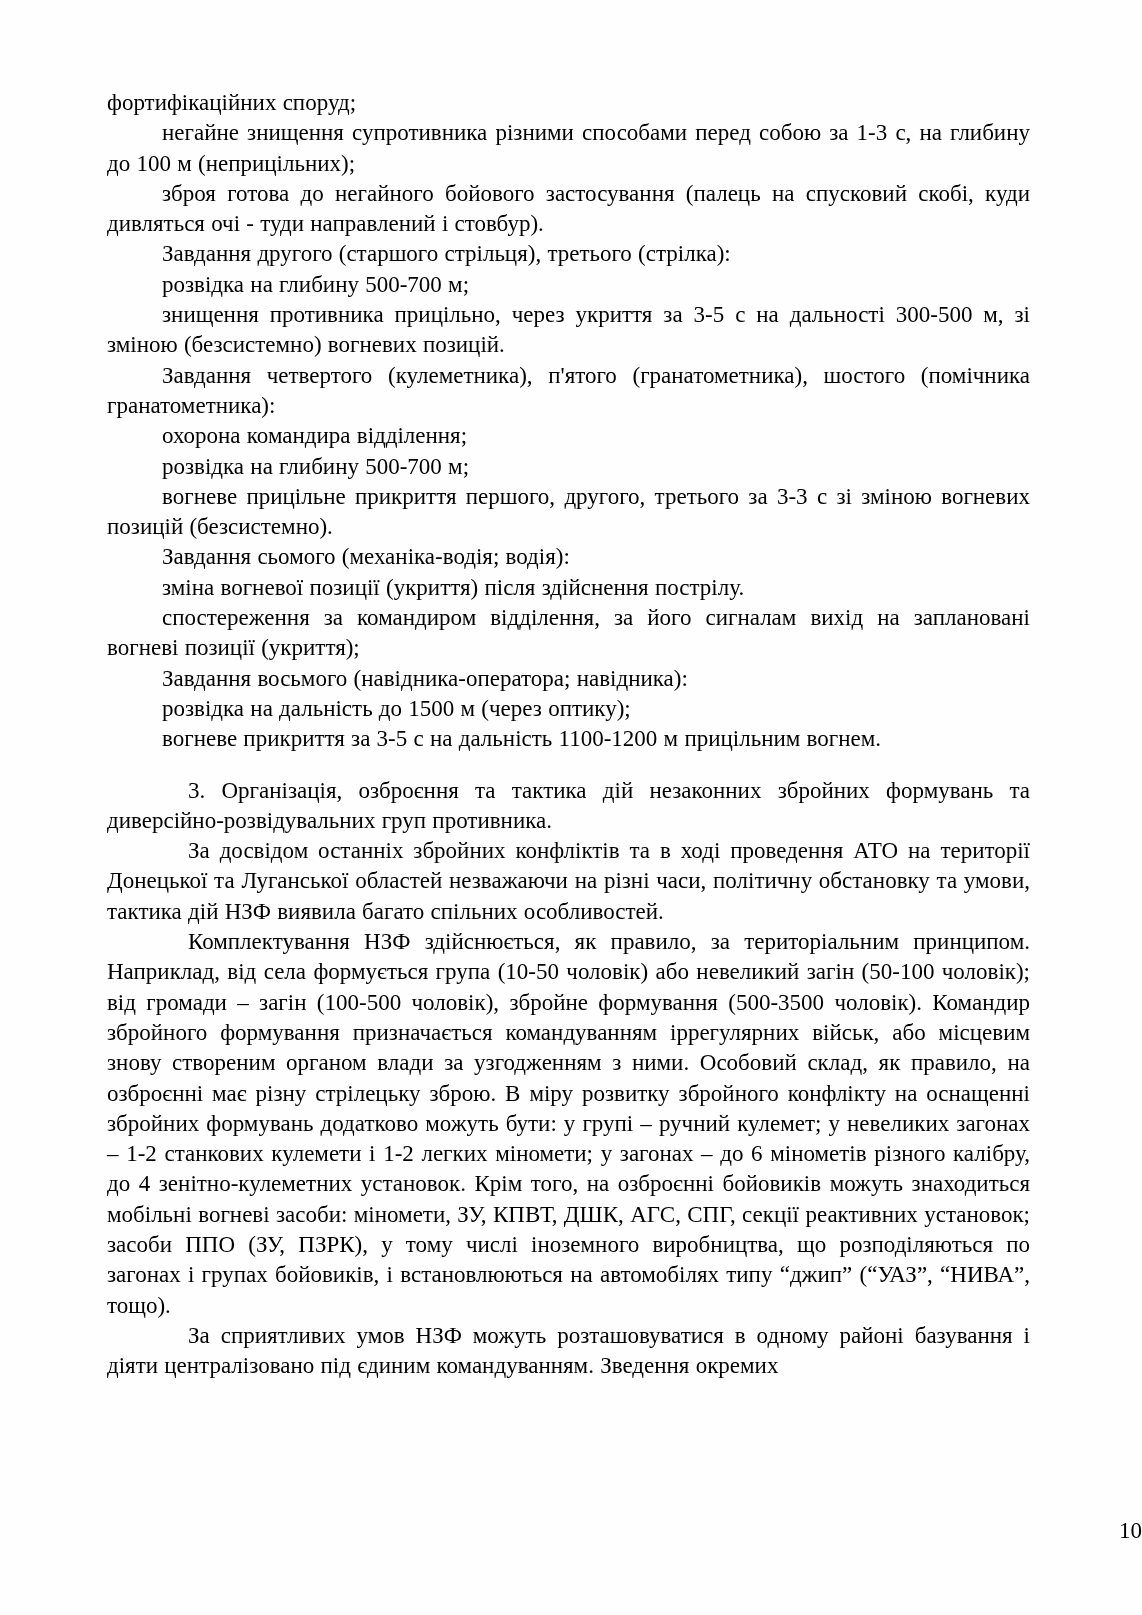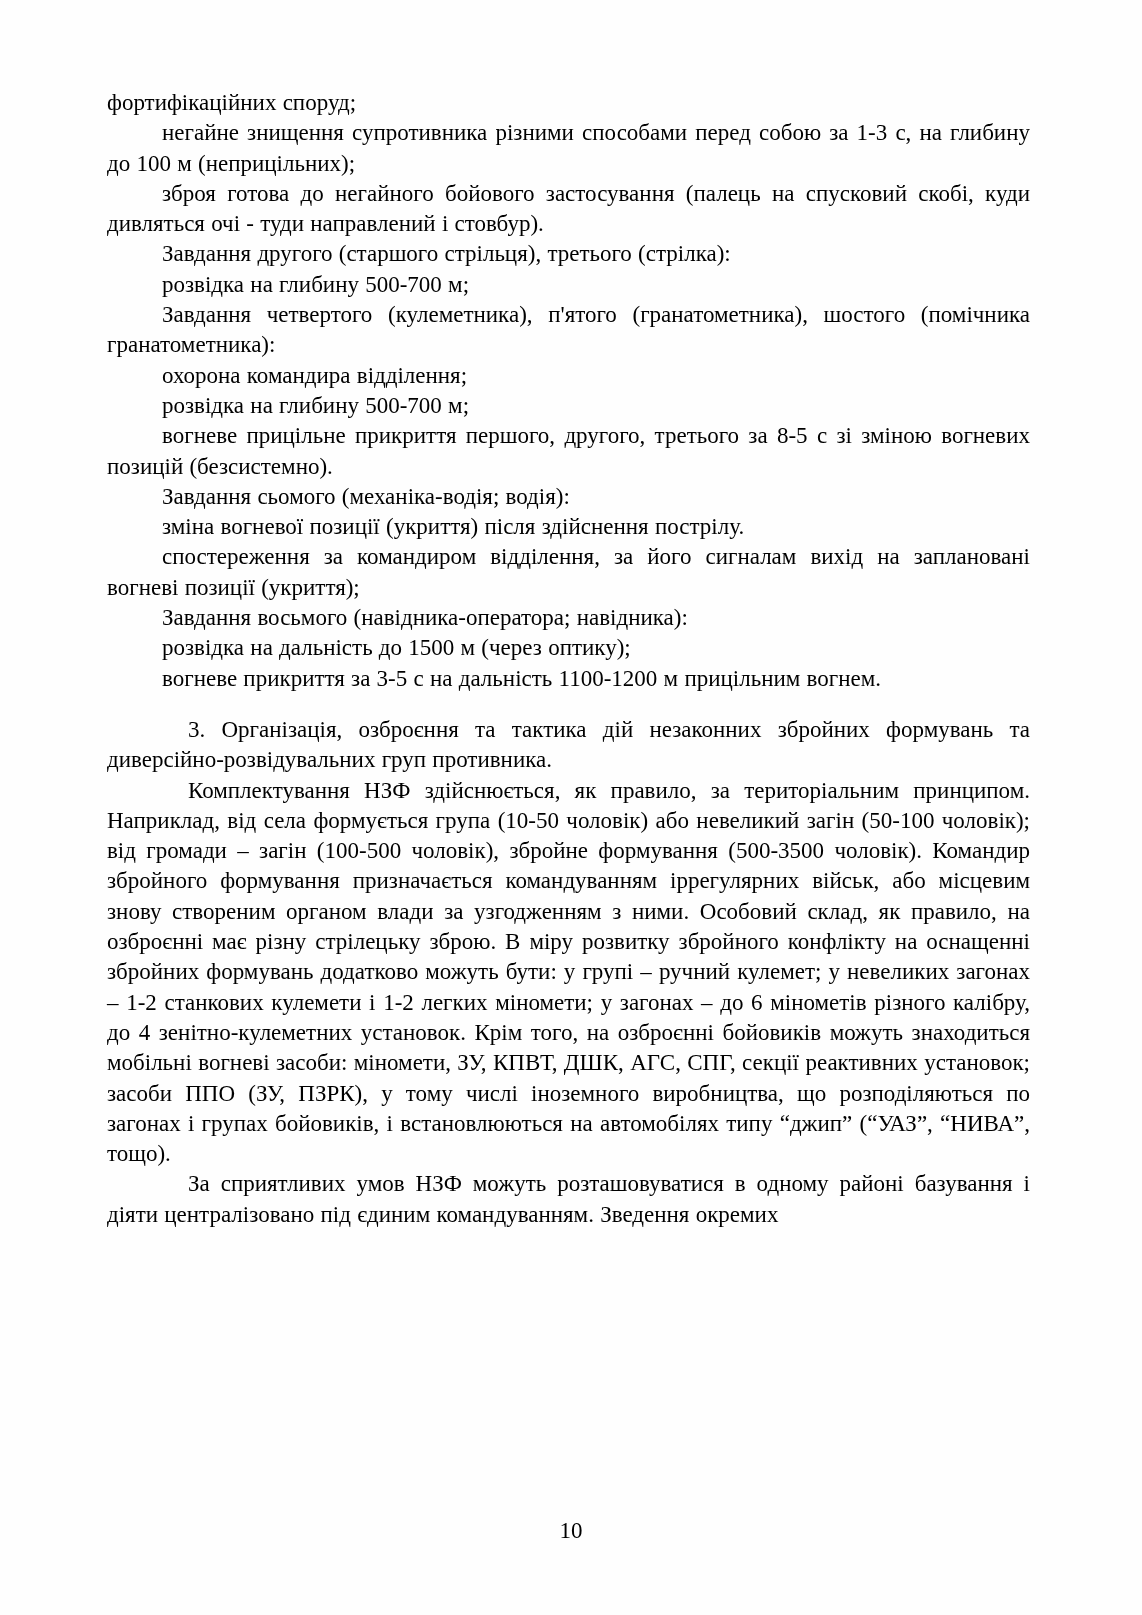"знищення противника прицільно, через" p.para { html: none -> <p>знищення противника прицільно, через укриття за 3-5 с на дальності 300-500 м, зі зміною (безсистемно) вогневих позицій.</p> }
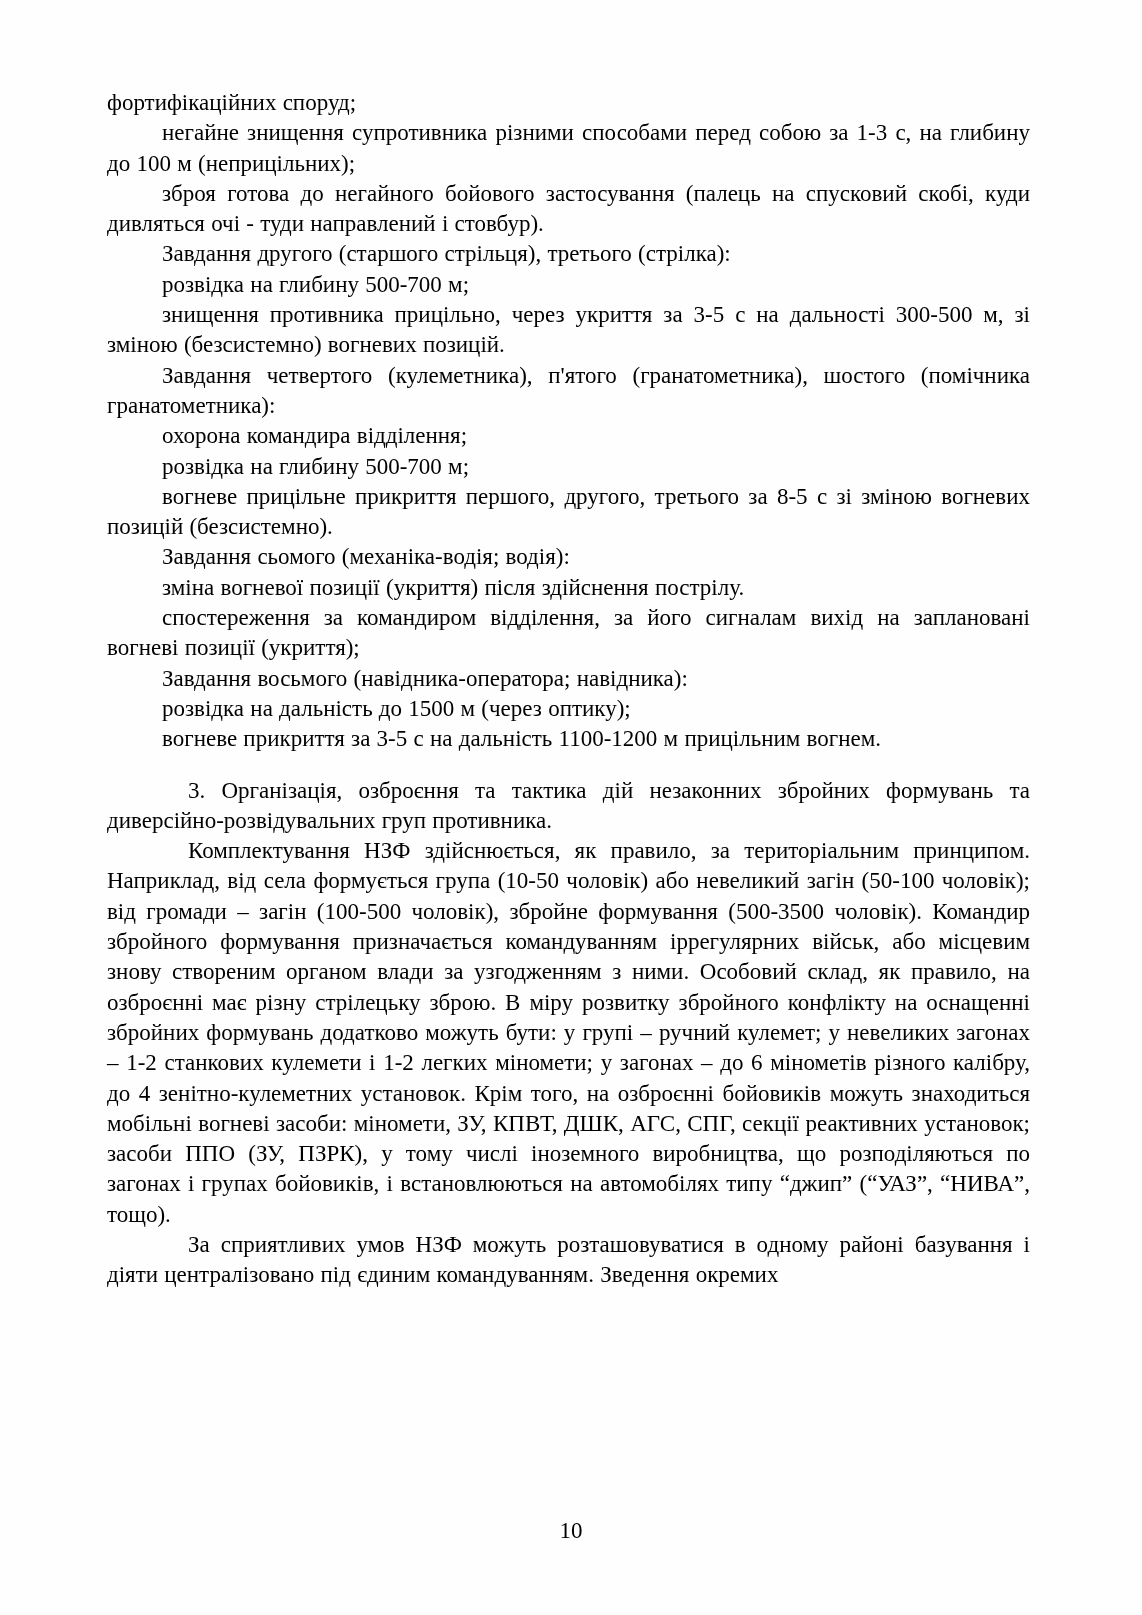"вогневе прицільне прикриття першого," p.para { text: 8-5 -> 3-3 }
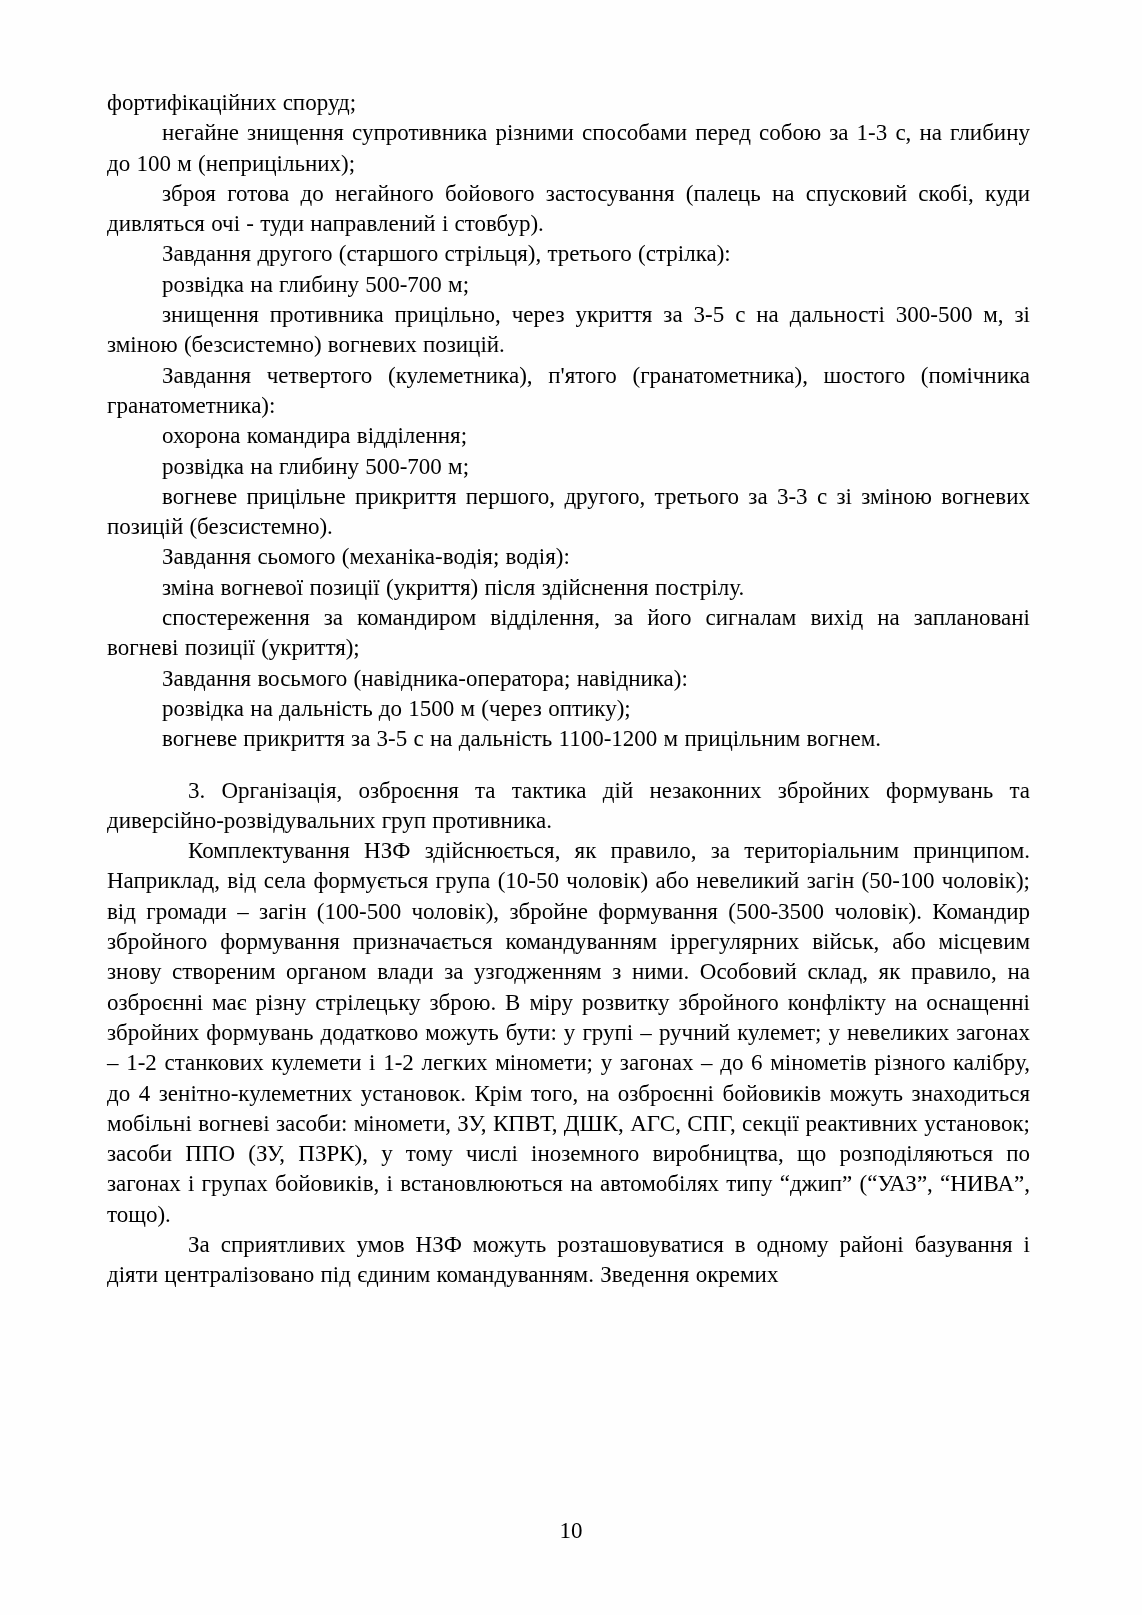"За досвідом останніх збройних конфліктів" p.para { html: none -> <p>За досвідом останніх збройних конфліктів та в ході проведення АТО на території Донецької та Луганської областей незважаючи на різні часи, політичну обстановку та умови, тактика дій НЗФ виявила багато спільних особливостей.</p> }
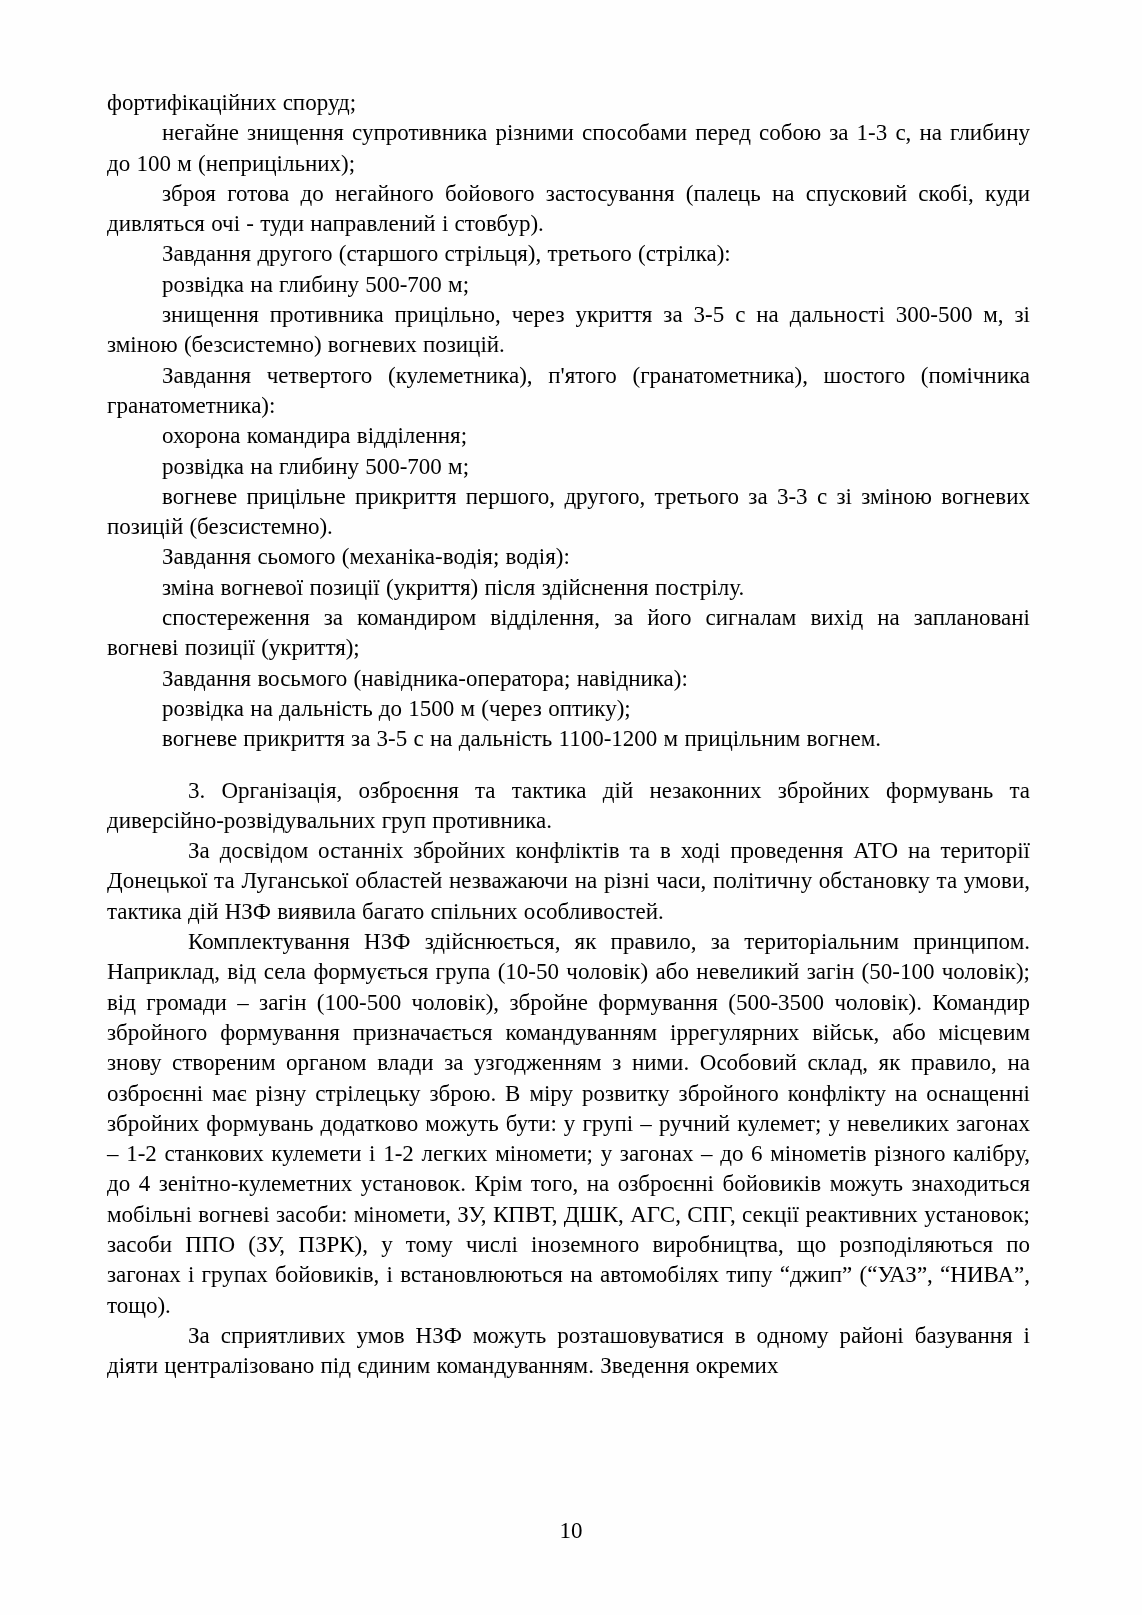"10" .footer { text-align: center -> right }
